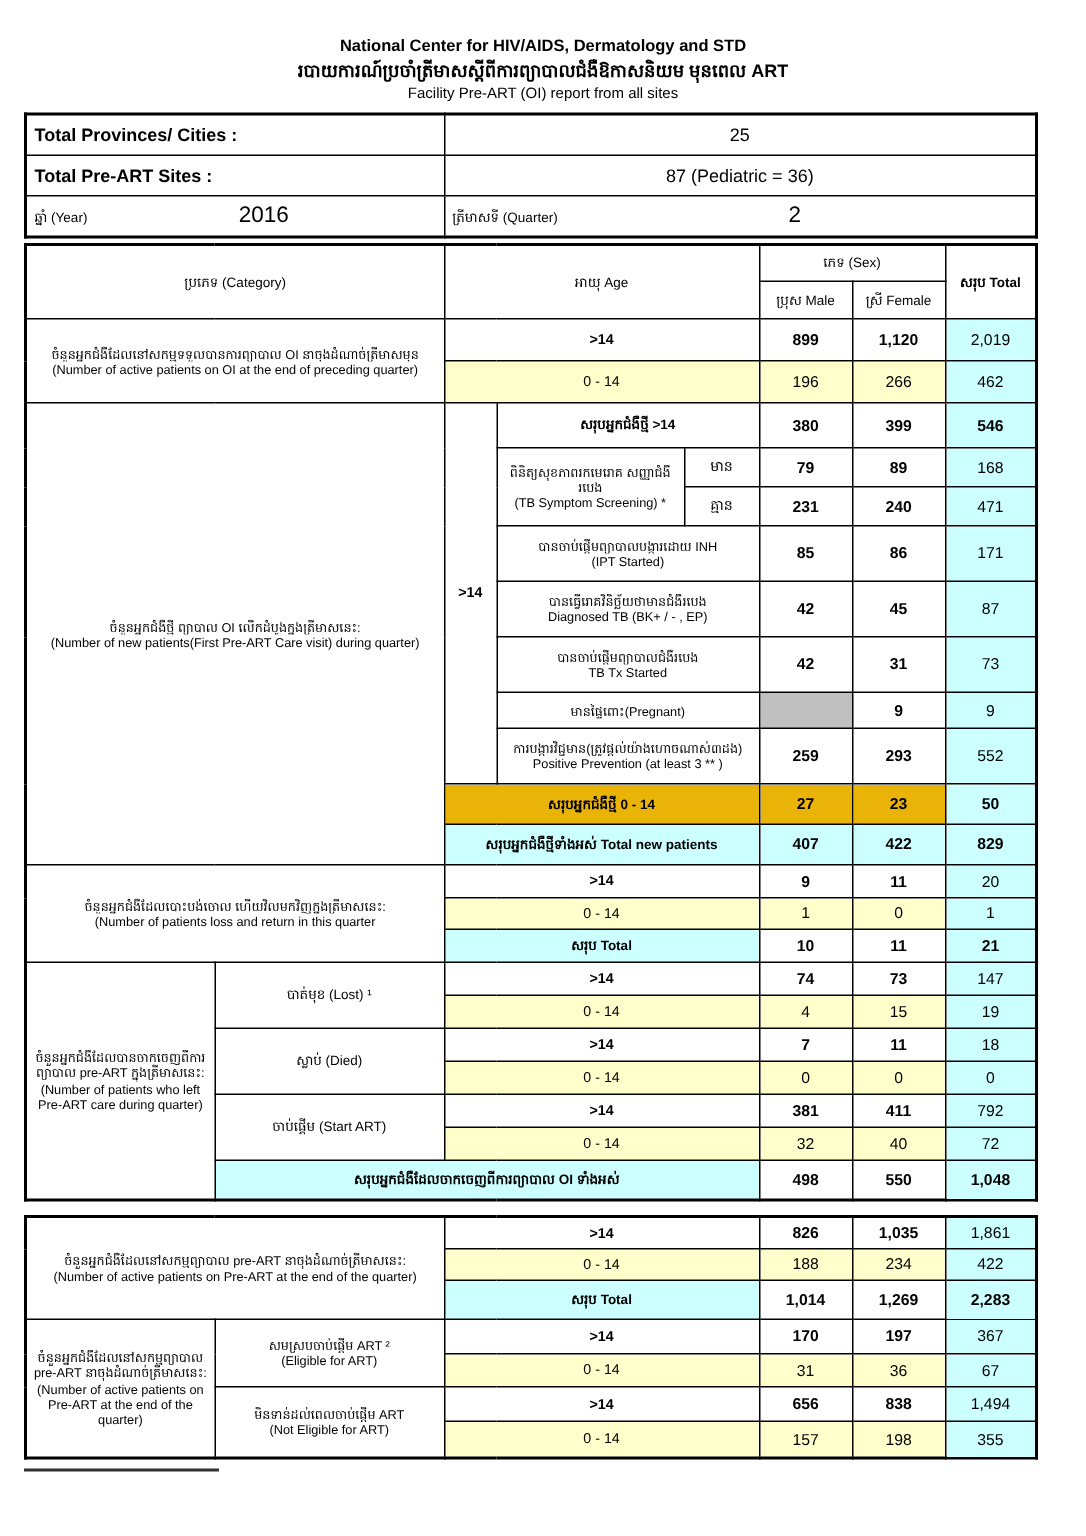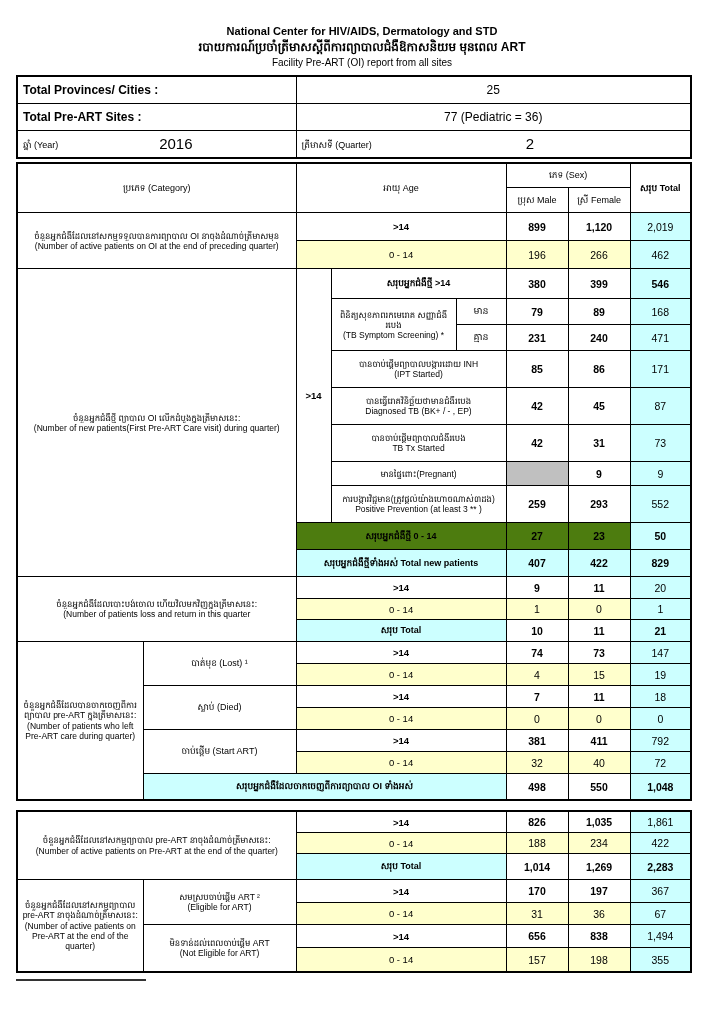"77 (Pediatric = 36)" td { text: 77 -> 87 }
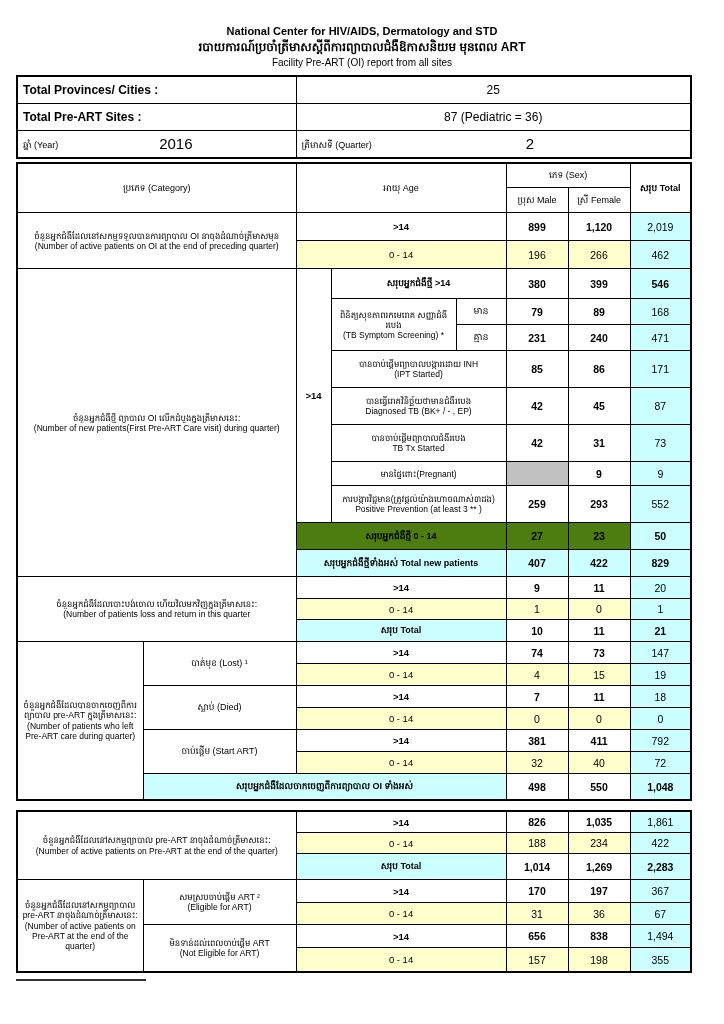"សរុបអ្នកជំងឺថ្មី 0 - 14" .yellow2 { background: #4d7c0f -> #eab308 }
